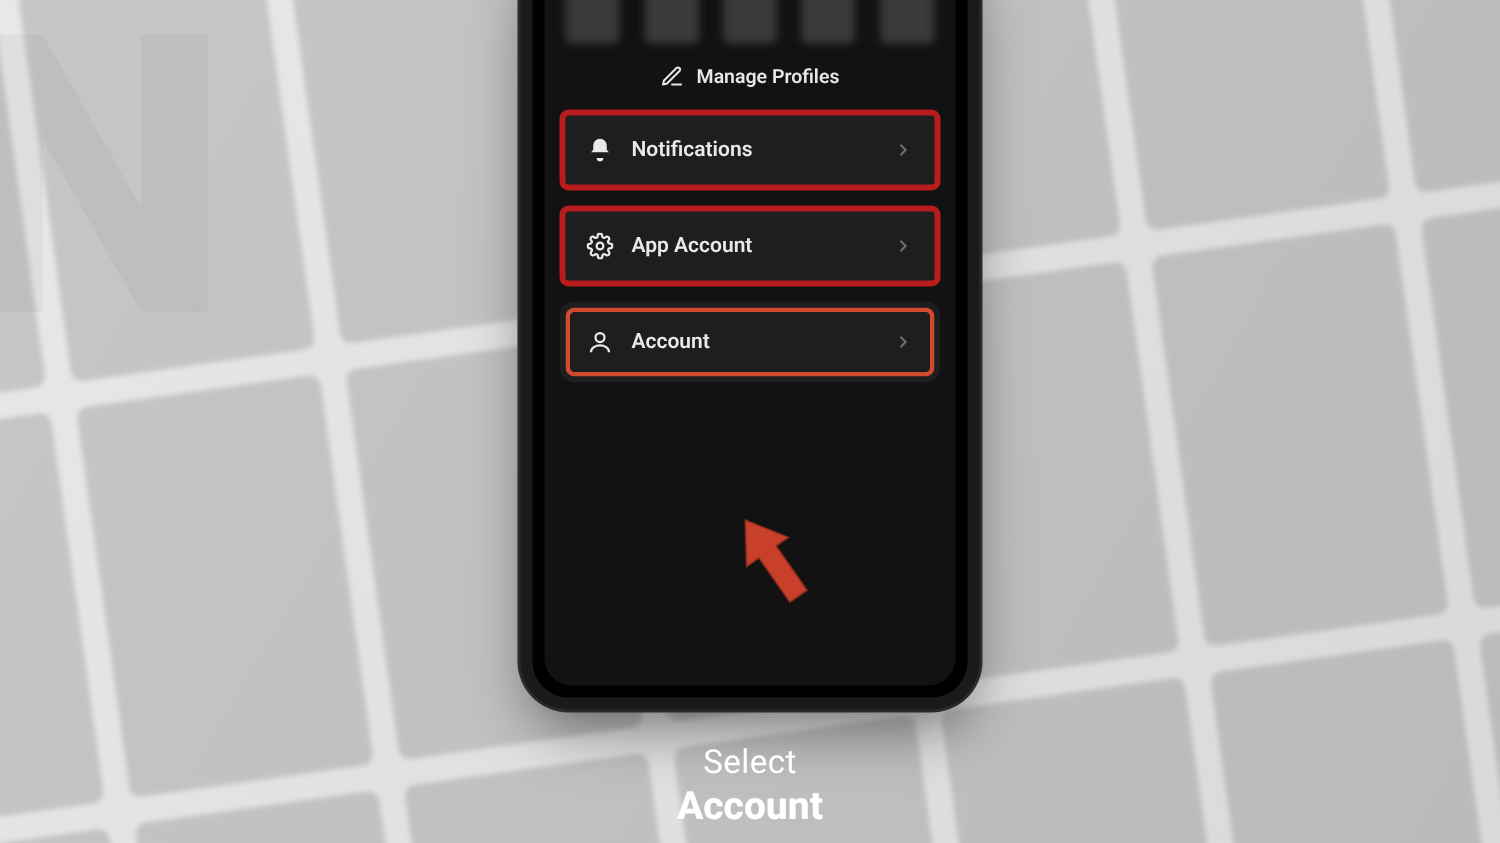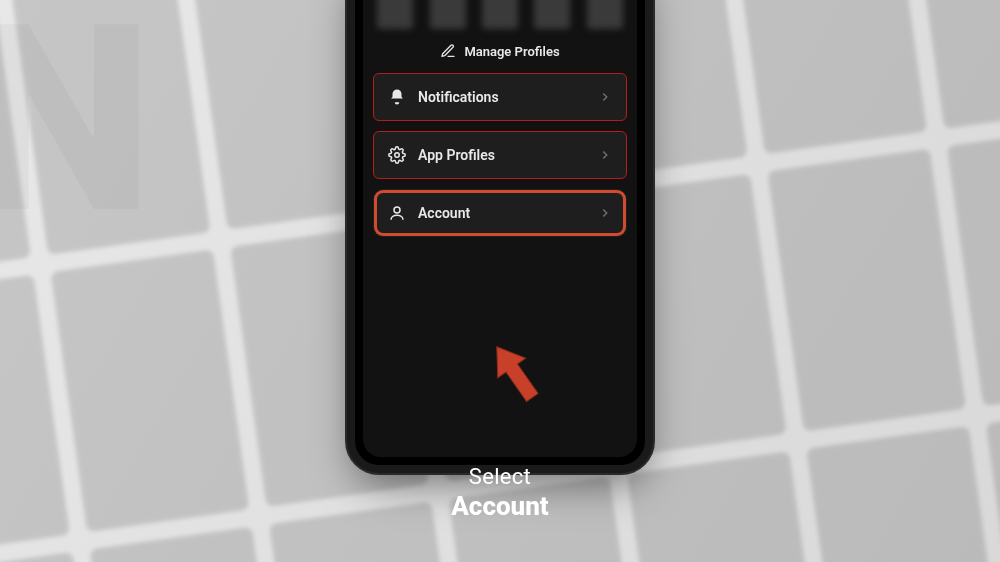"Notifications" .item { border: 1px solid #b91c1c -> 4px solid #b91c1c }
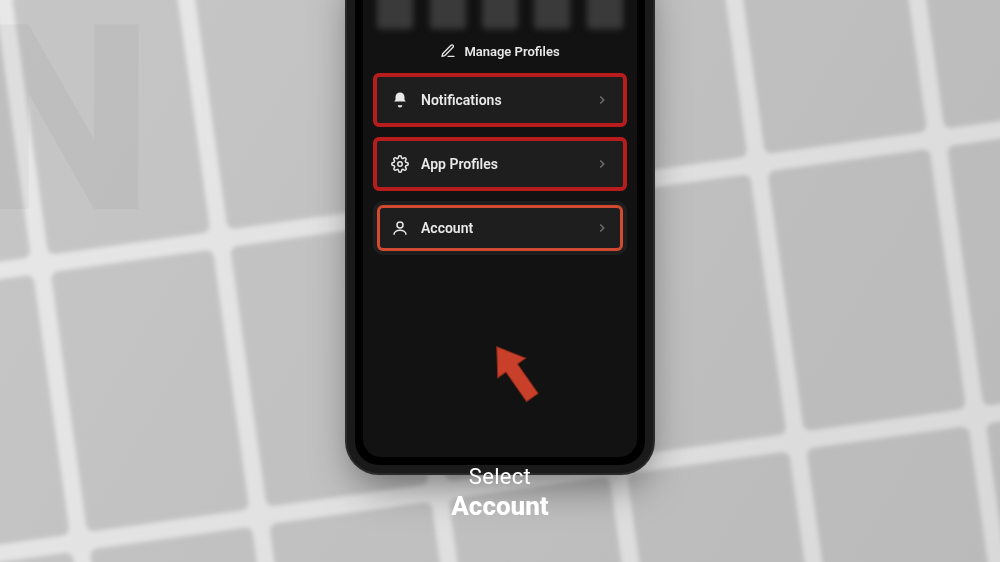"App Profiles" span { text: Profiles -> Account }
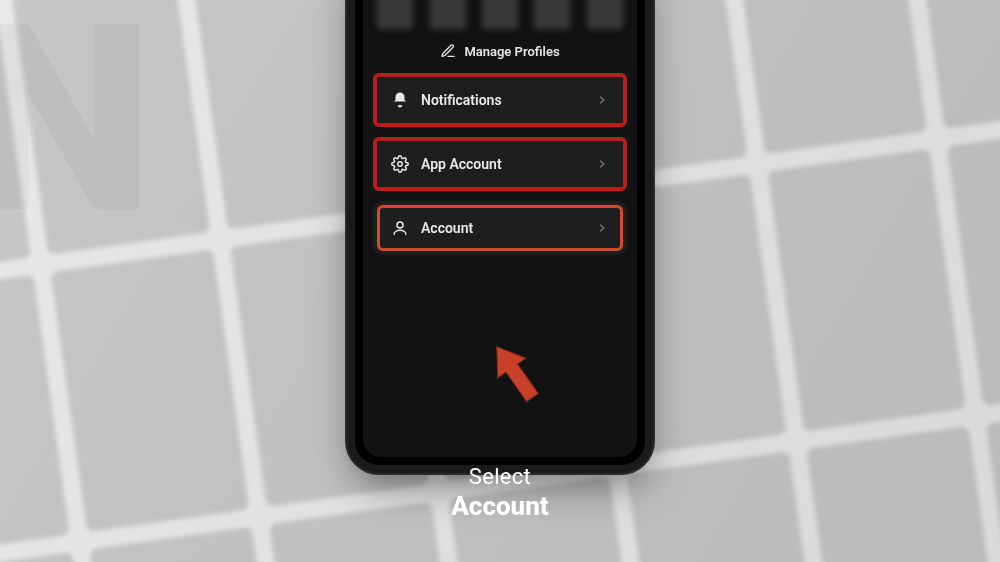"Select" .caption { top: 464px -> 496px }
